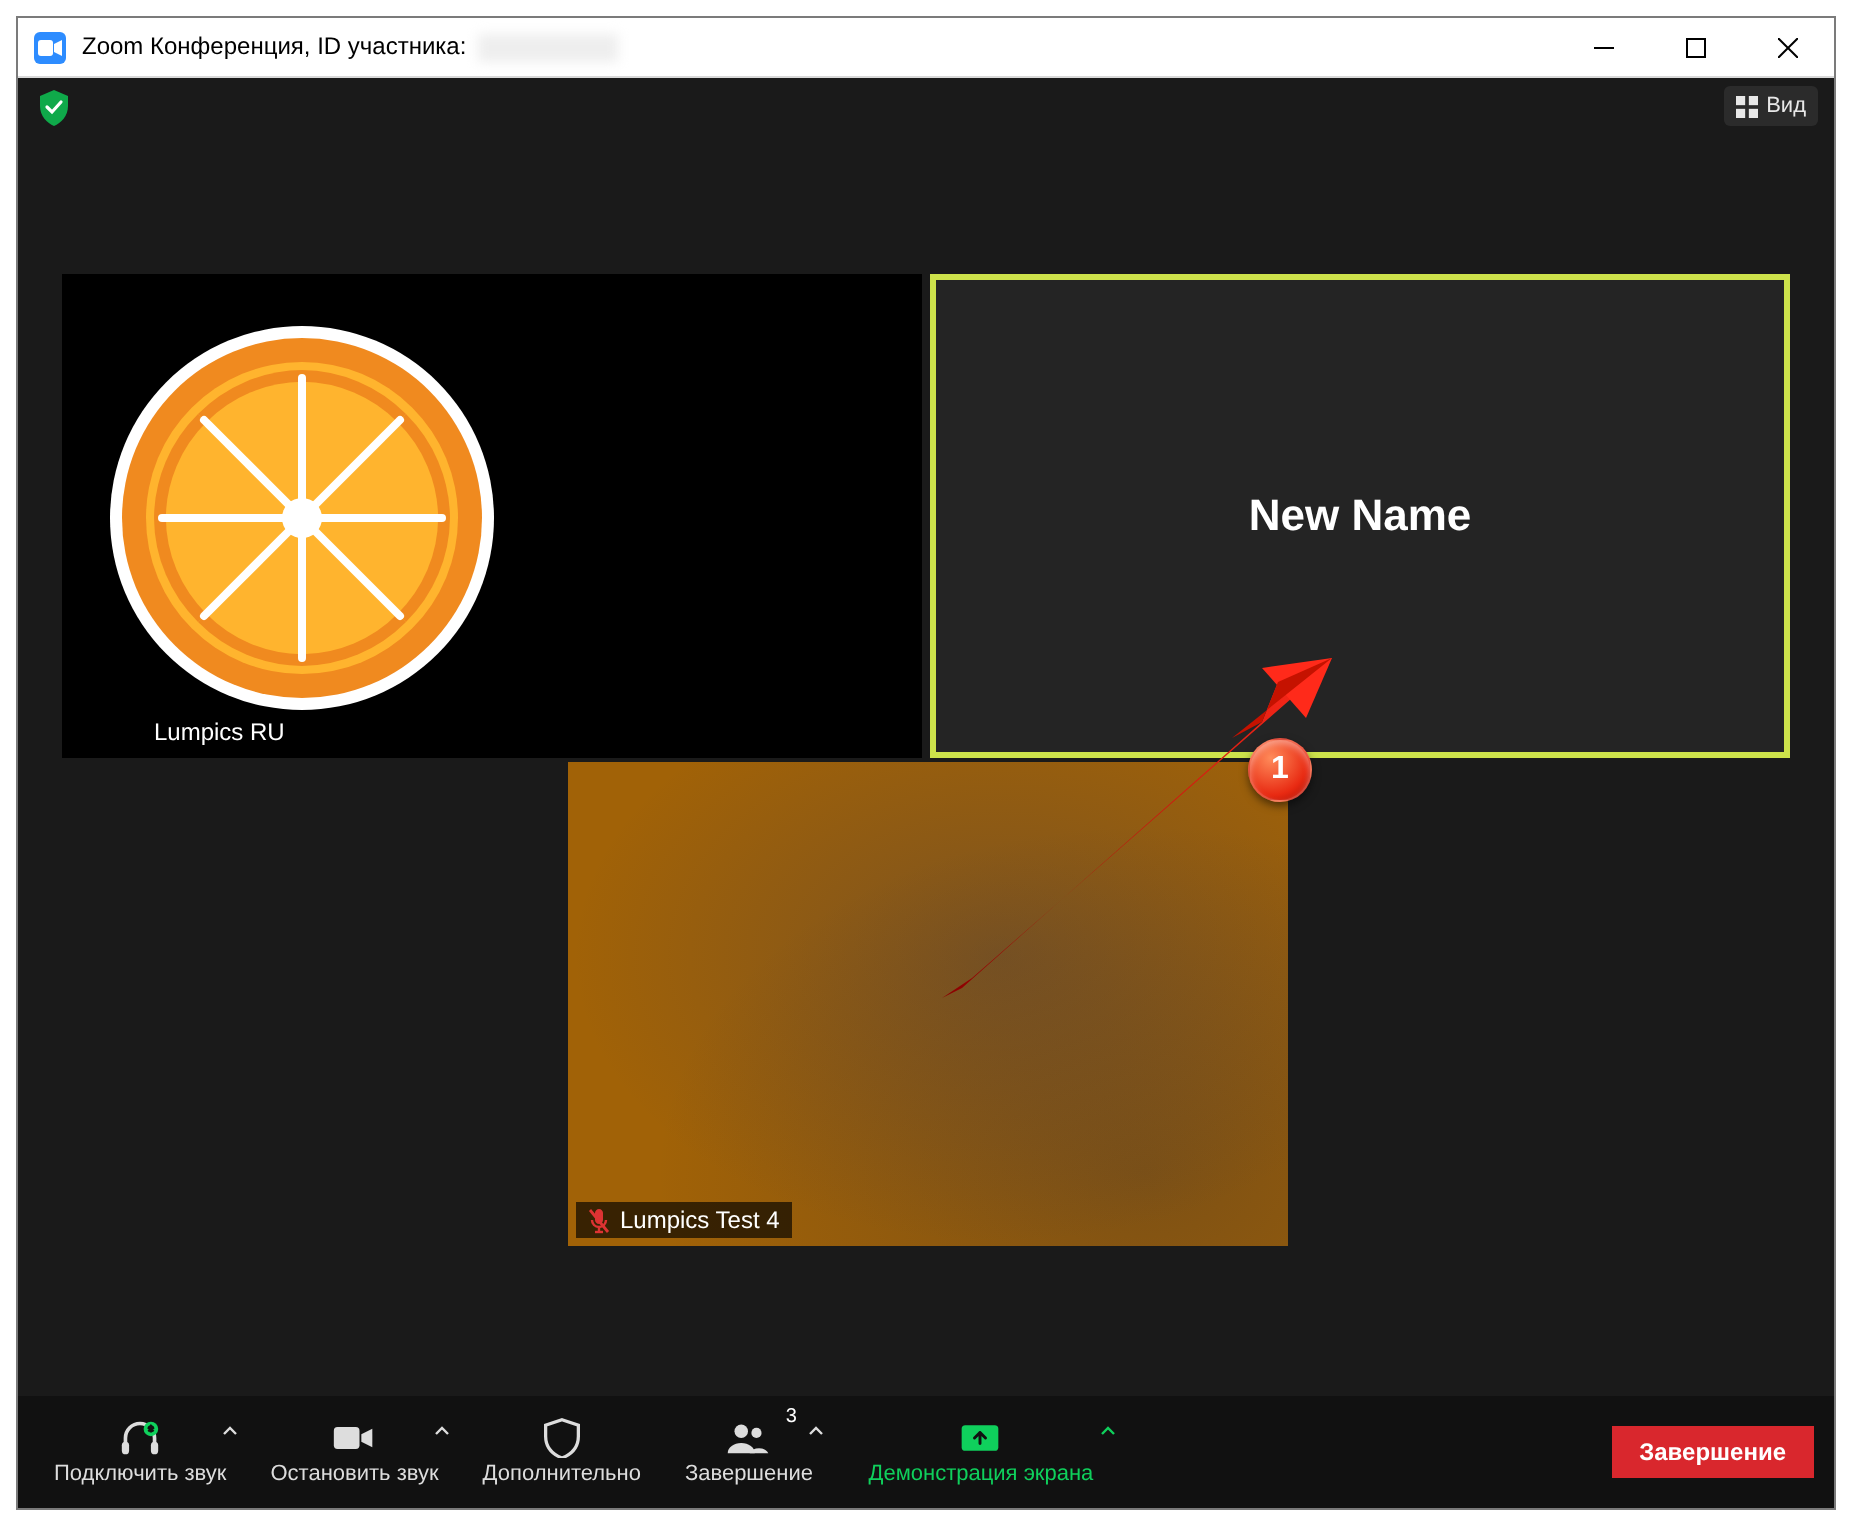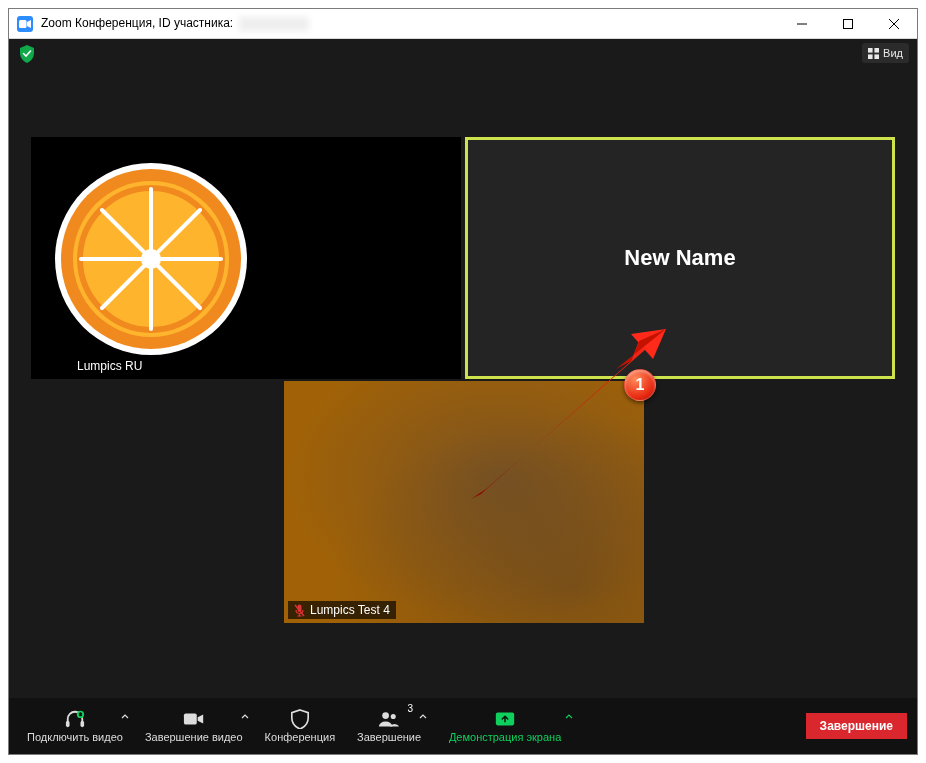"Подключить видео" span.tool-label { text: видео -> звук }
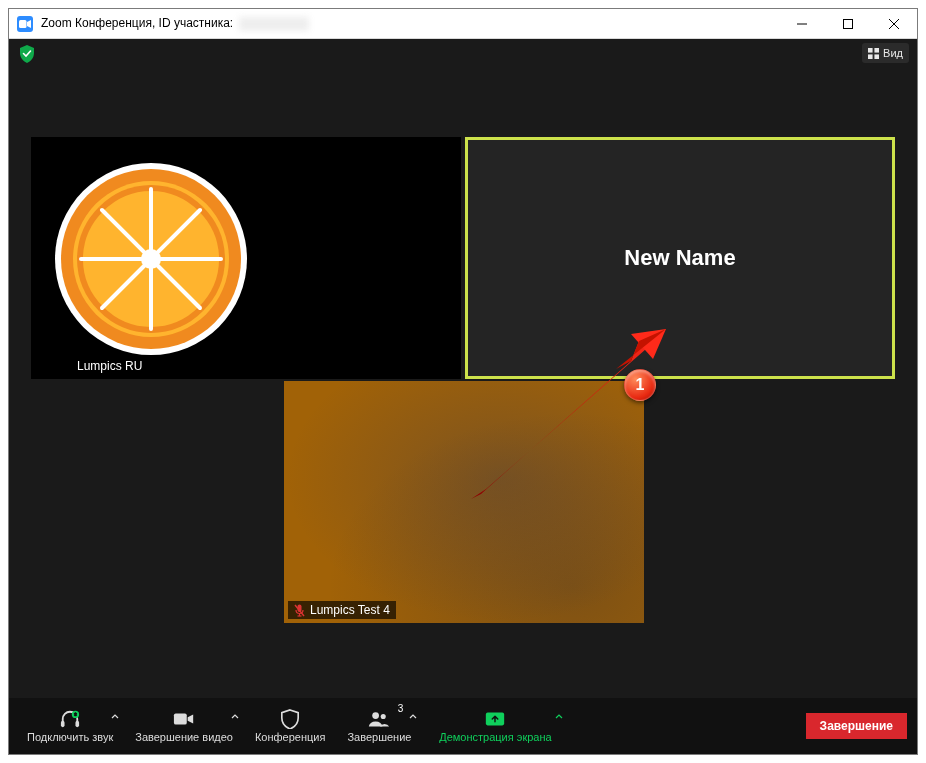"Завершение видео" span.tool-label { text: Завершение видео -> Остановить звук }
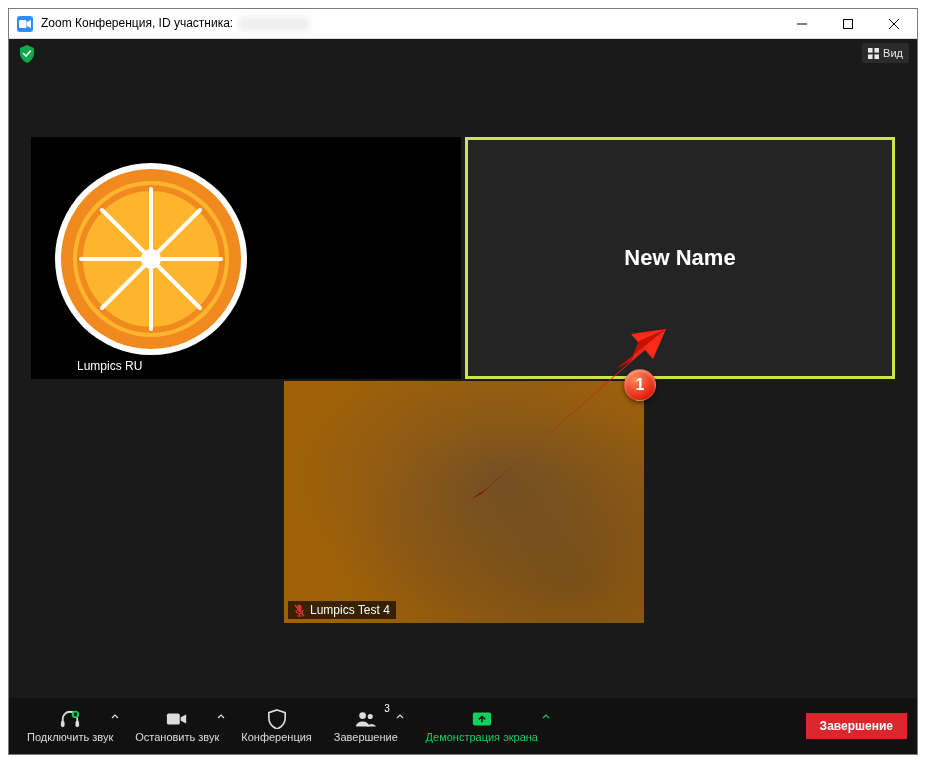"Конференция" span.tool-label { text: Конференция -> Дополнительно }
